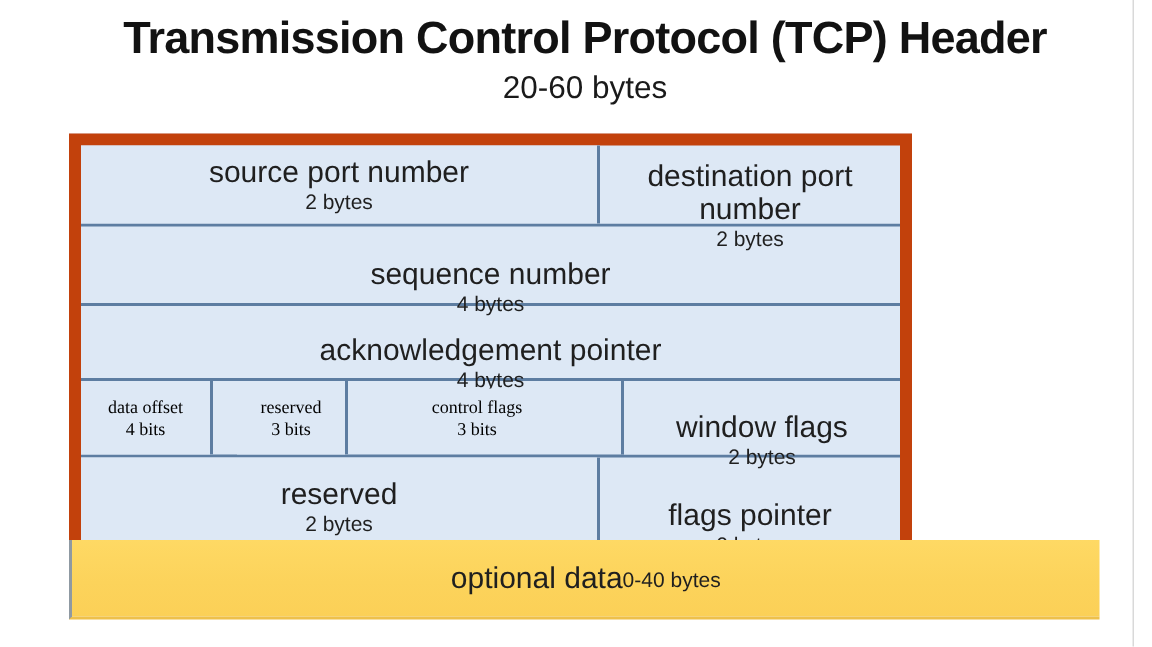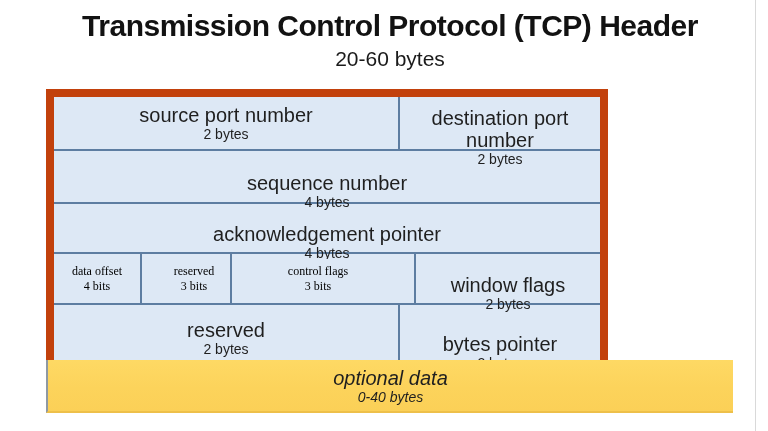"bytes pointer" div.label { text: bytes -> flags }
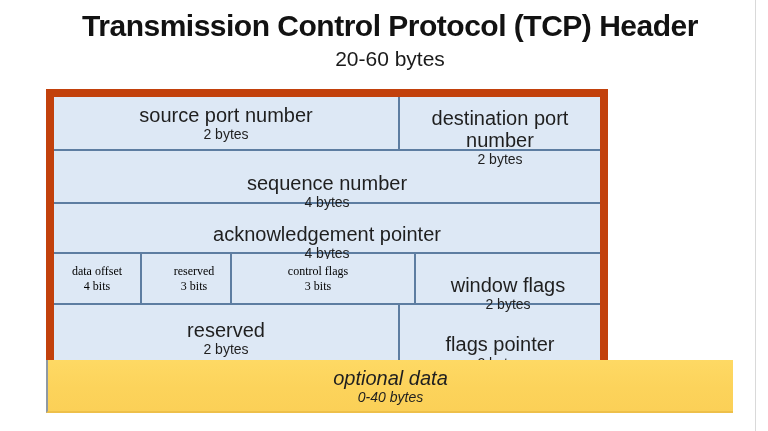"optional data" .optional-row { flex-direction: column -> row; font-style: italic -> none }
